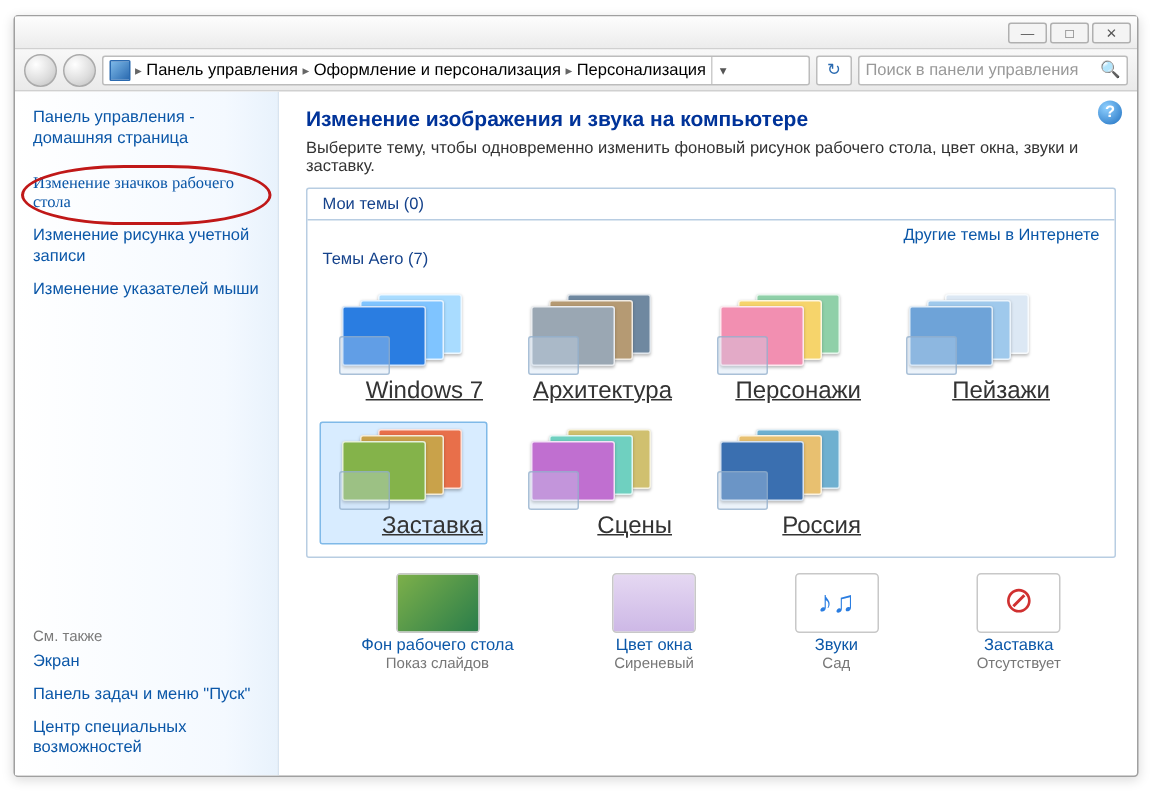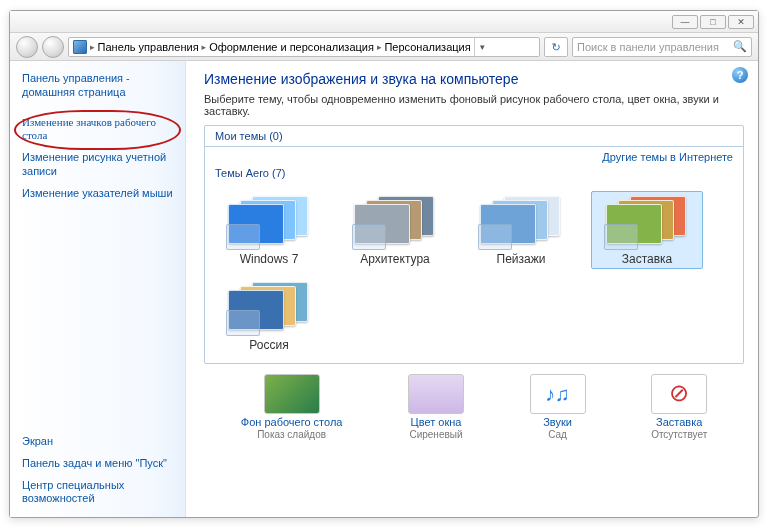"Изменение изображения и звука на" .h1 { font-weight: normal -> bold }
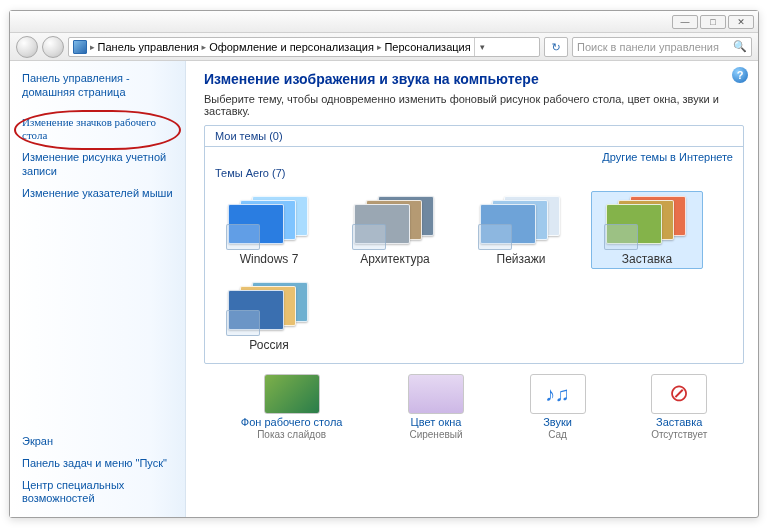"Windows 7" .theme { font-size: 12px -> 16px; text-align: center -> right; text-decoration: none -> underline }
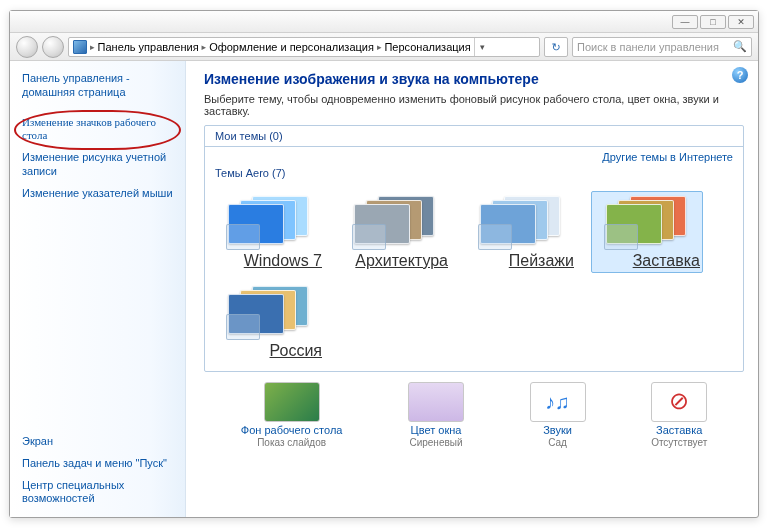"Персонажи" div.theme { html: none -> <div><div> <div></div> <div></div> <div></div> <div></div> </div> <span>Персонажи</span></div> }
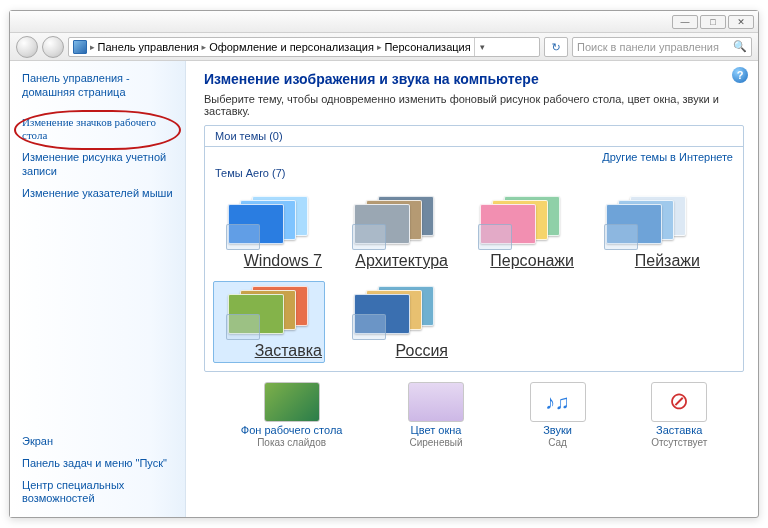"Сцены" div.theme { html: none -> <div><div> <div></div> <div></div> <div></div> <div></div> </div> <span>Сцены</span></div> }
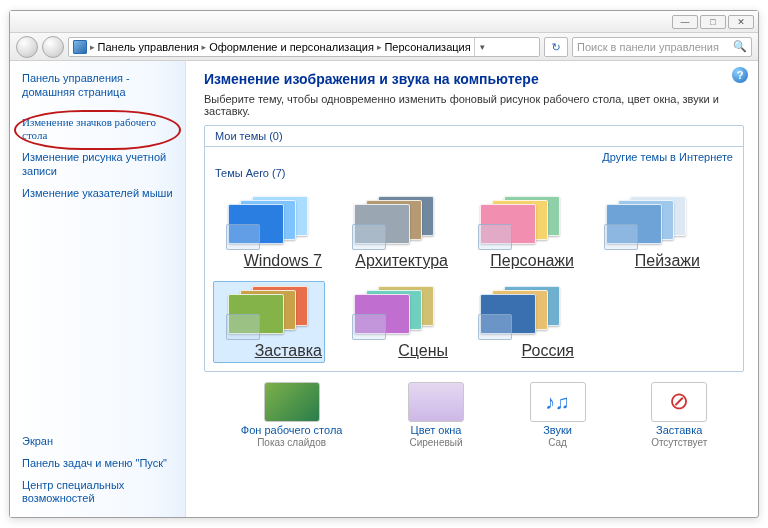"См. также" div.seealso-h { html: none -> <div>См. также</div> }
